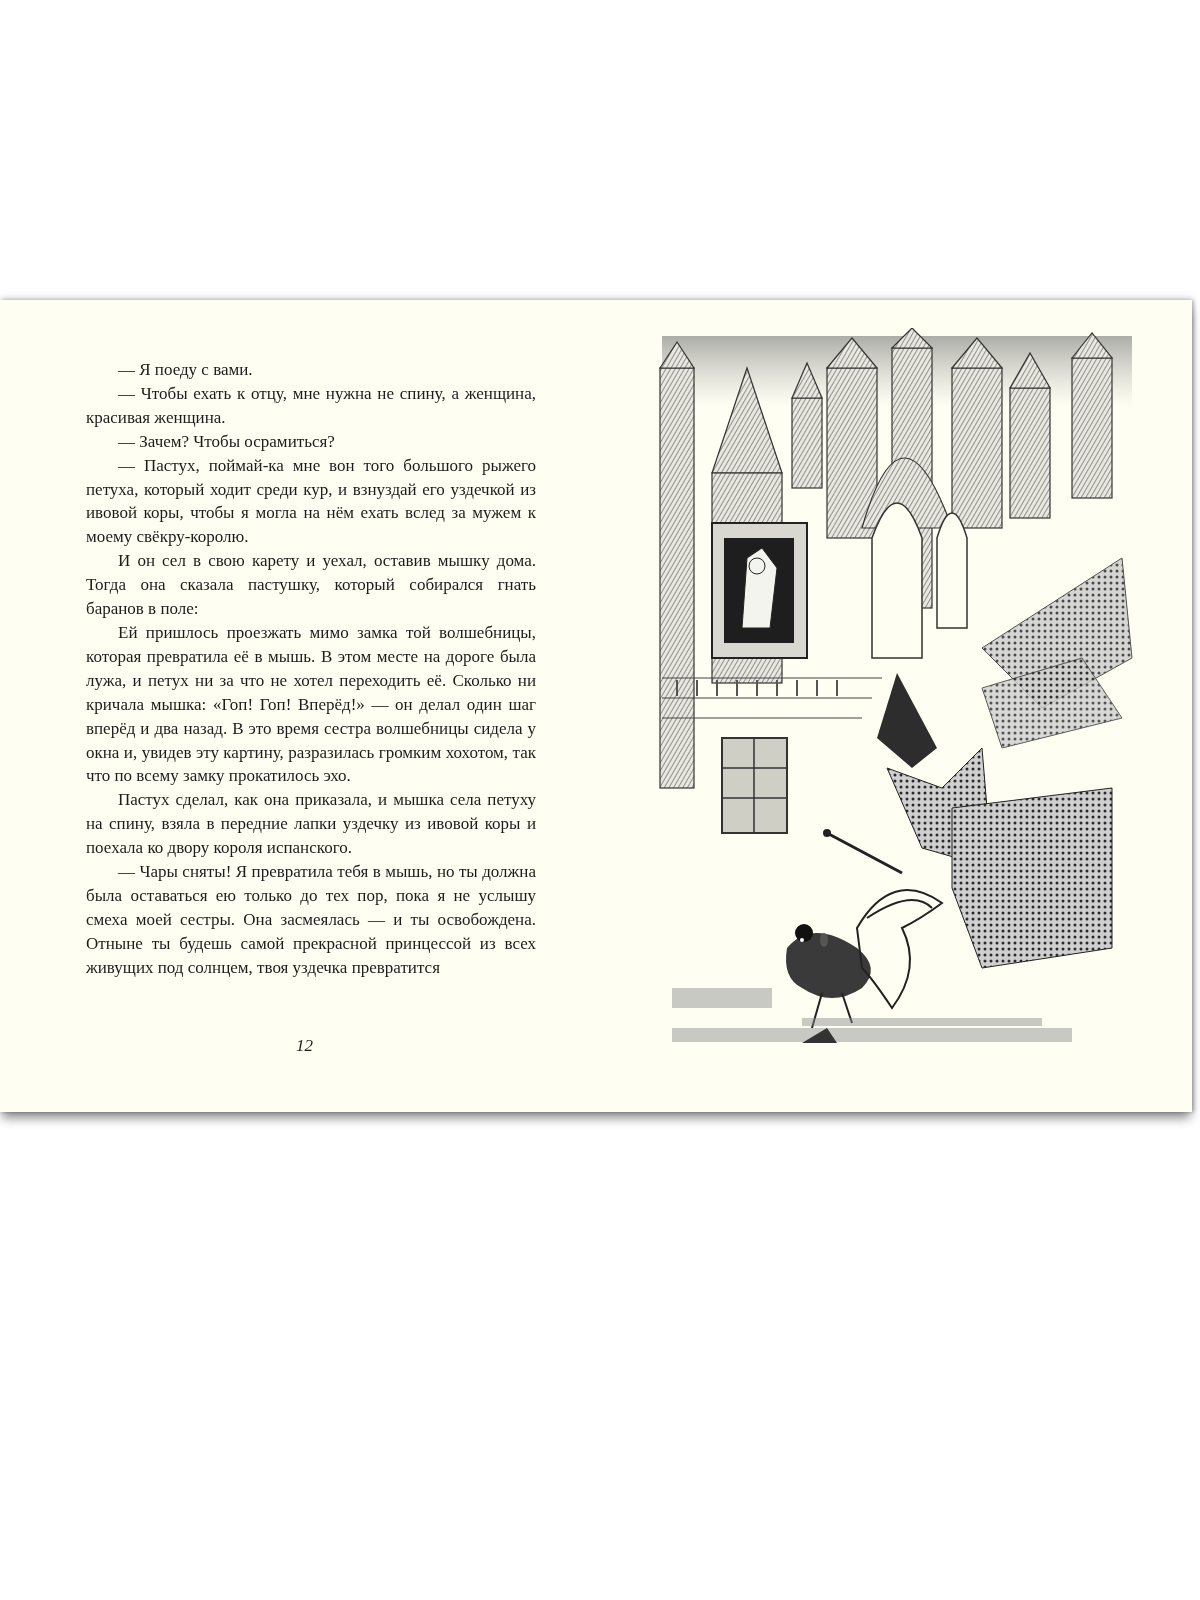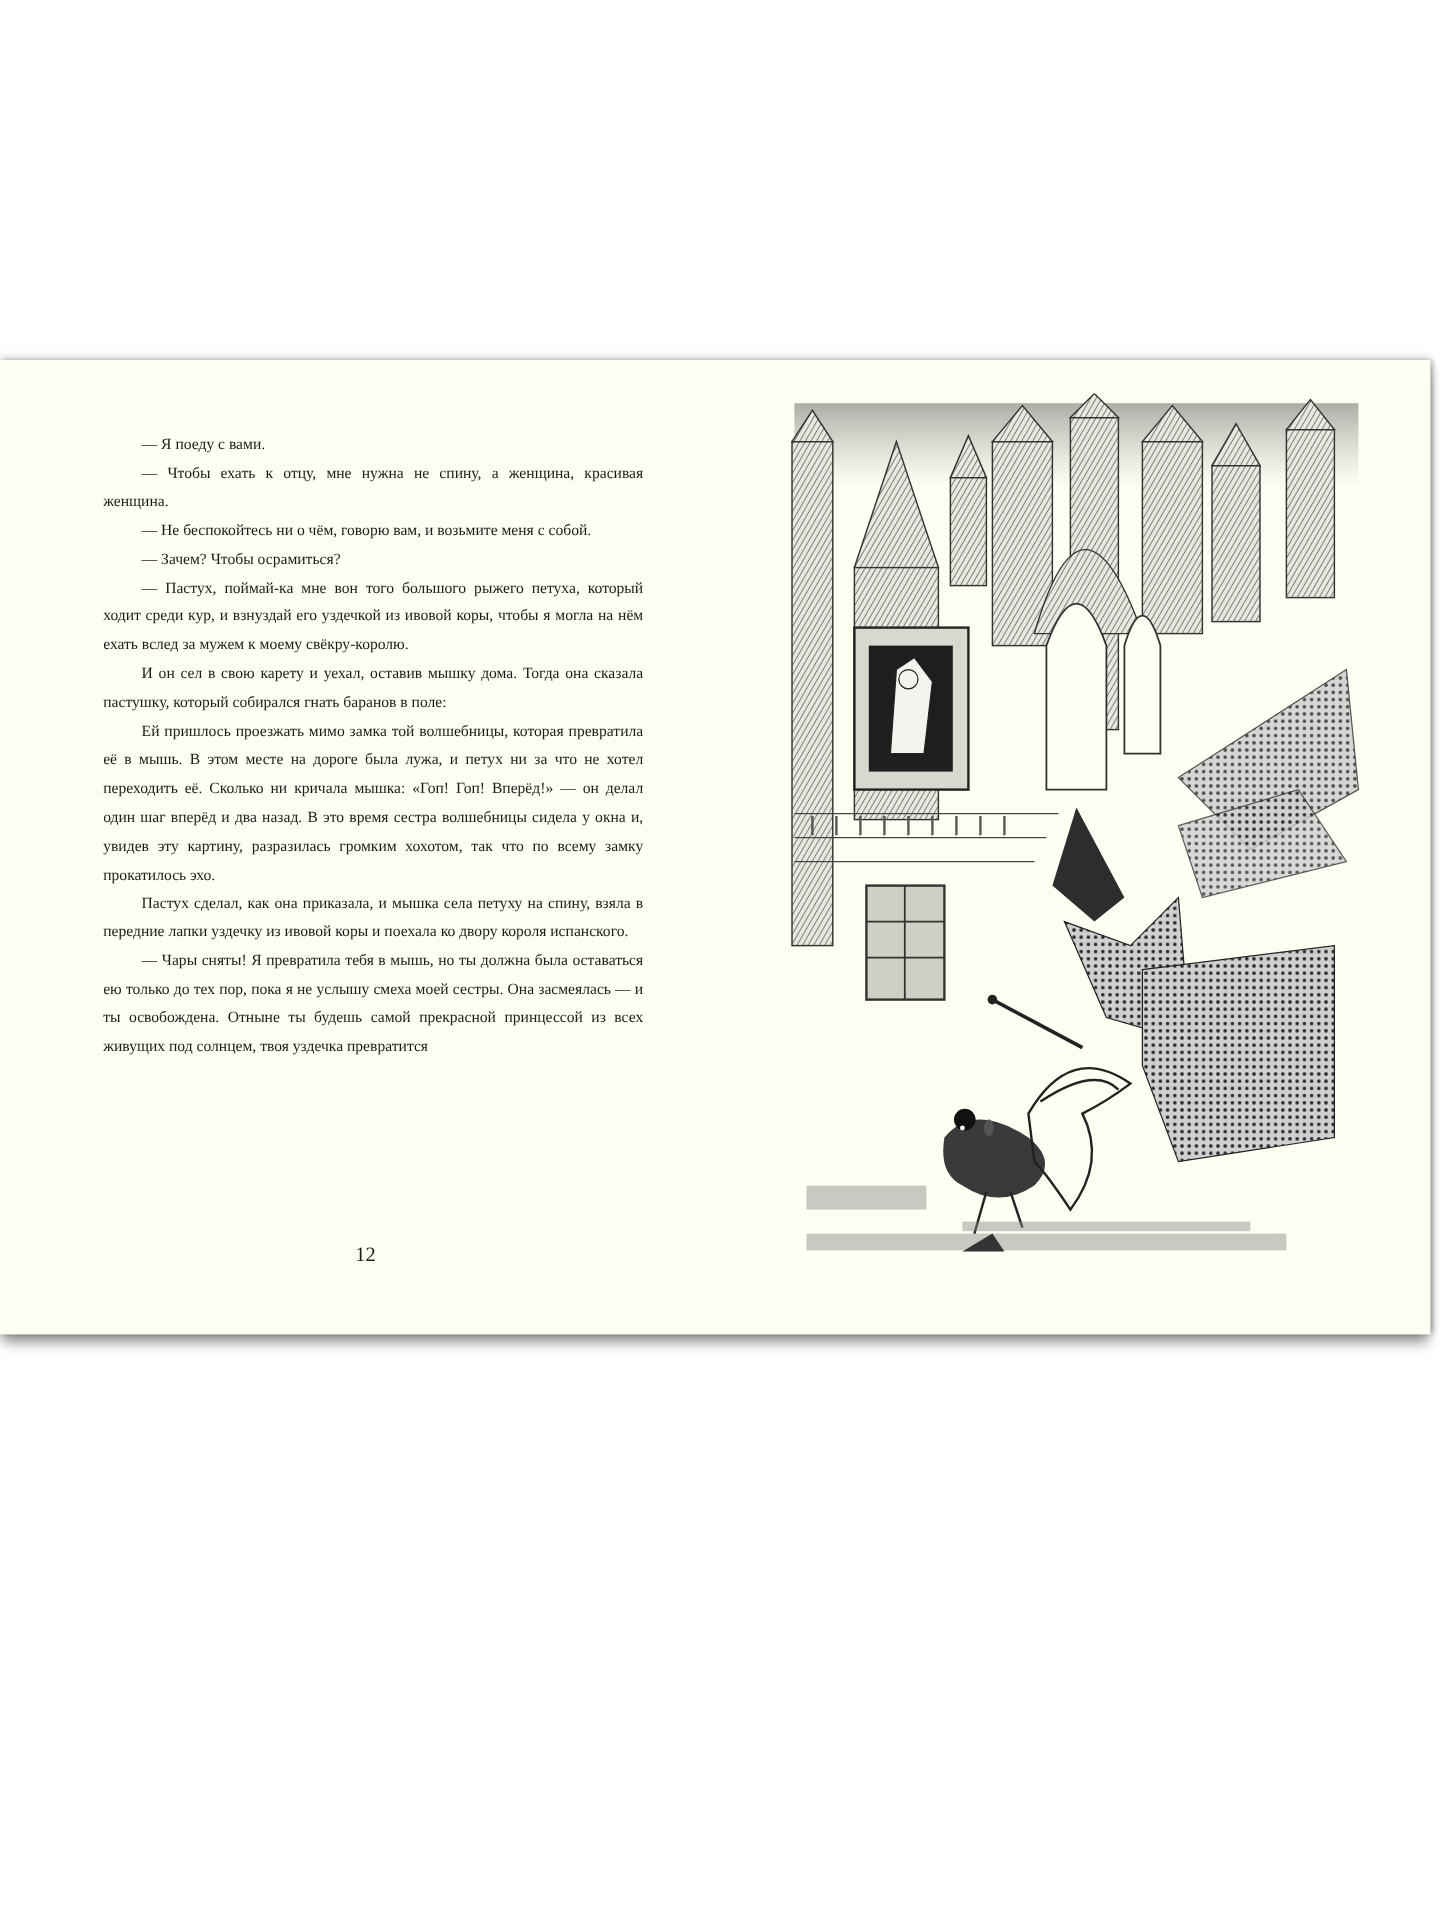"— Я поеду с вами." .text-page { font-size: 13px -> 17px }
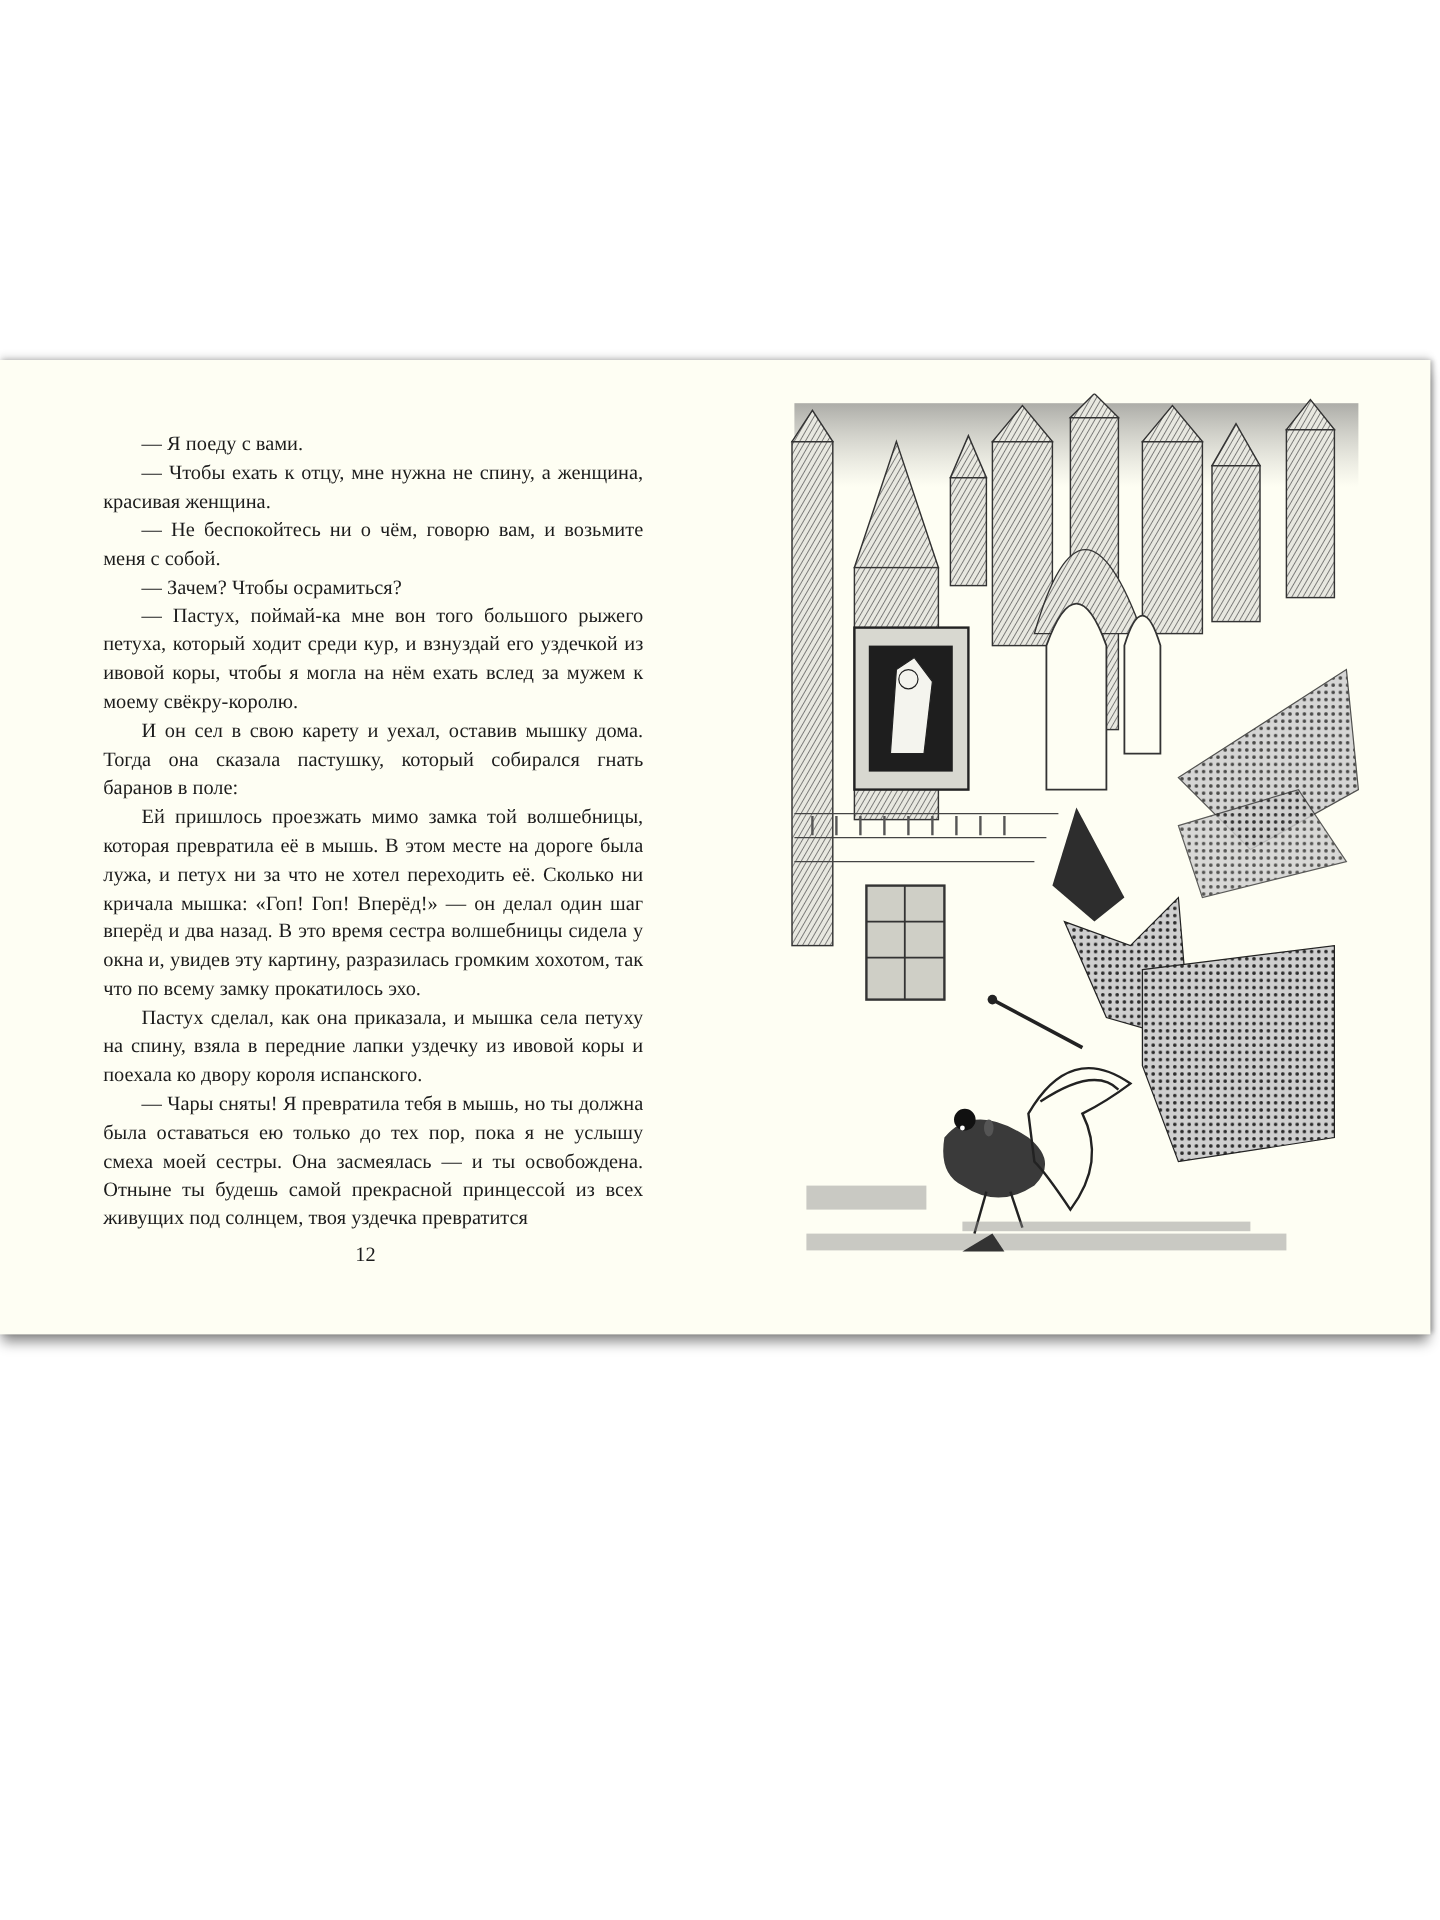"— Не беспокойтесь ни о" p { html: <p>— Не беспокойтесь ни о чём, говорю вам, и возьмите меня с собой.</p> -> none }
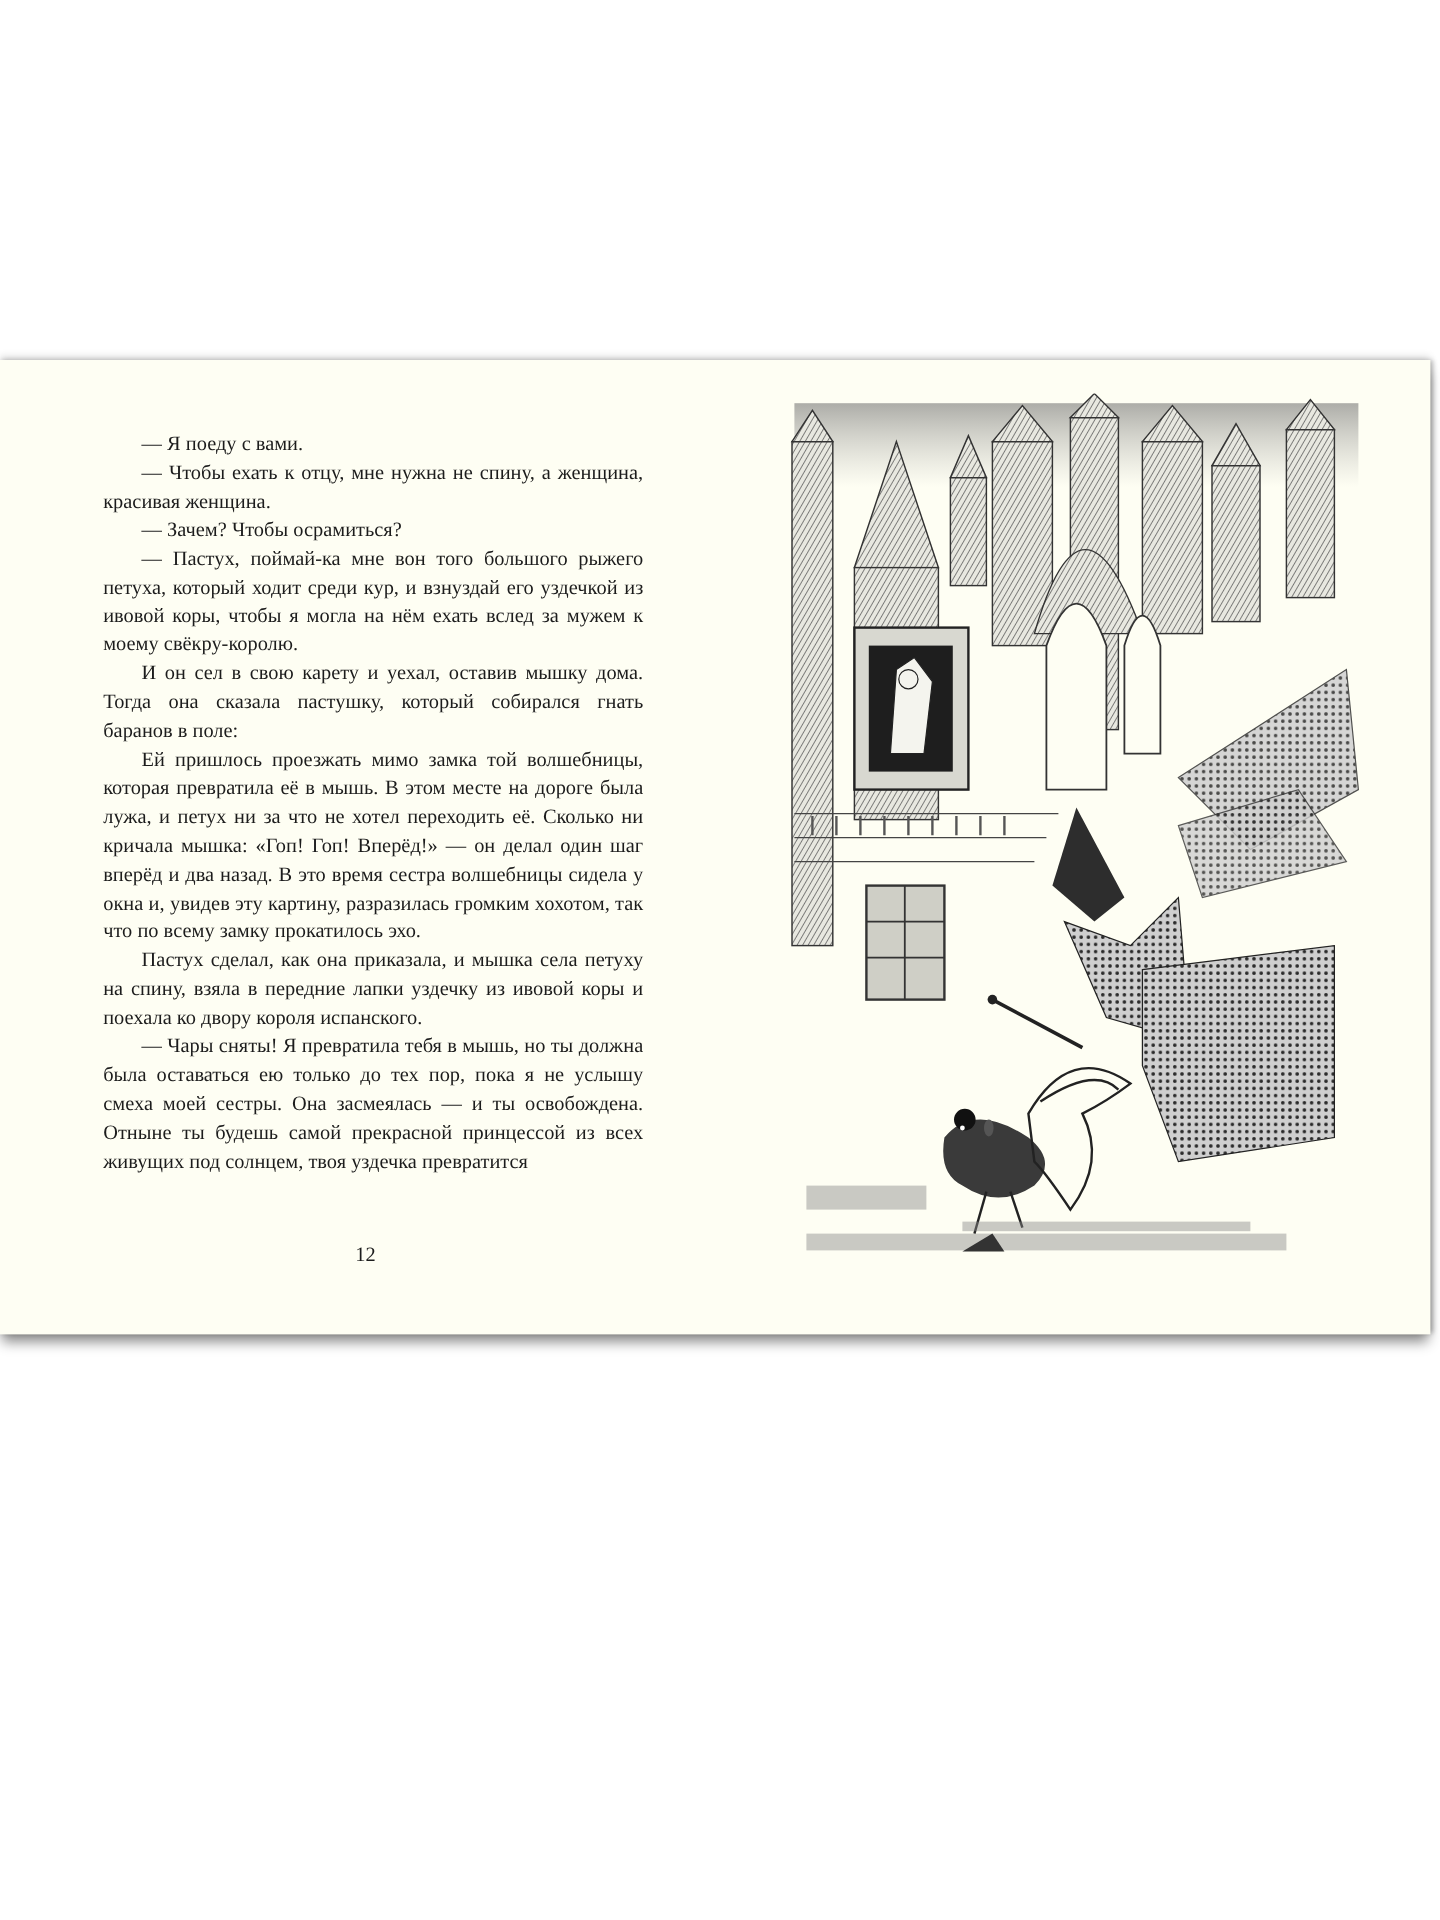"12" .page-number { font-style: none -> italic }
